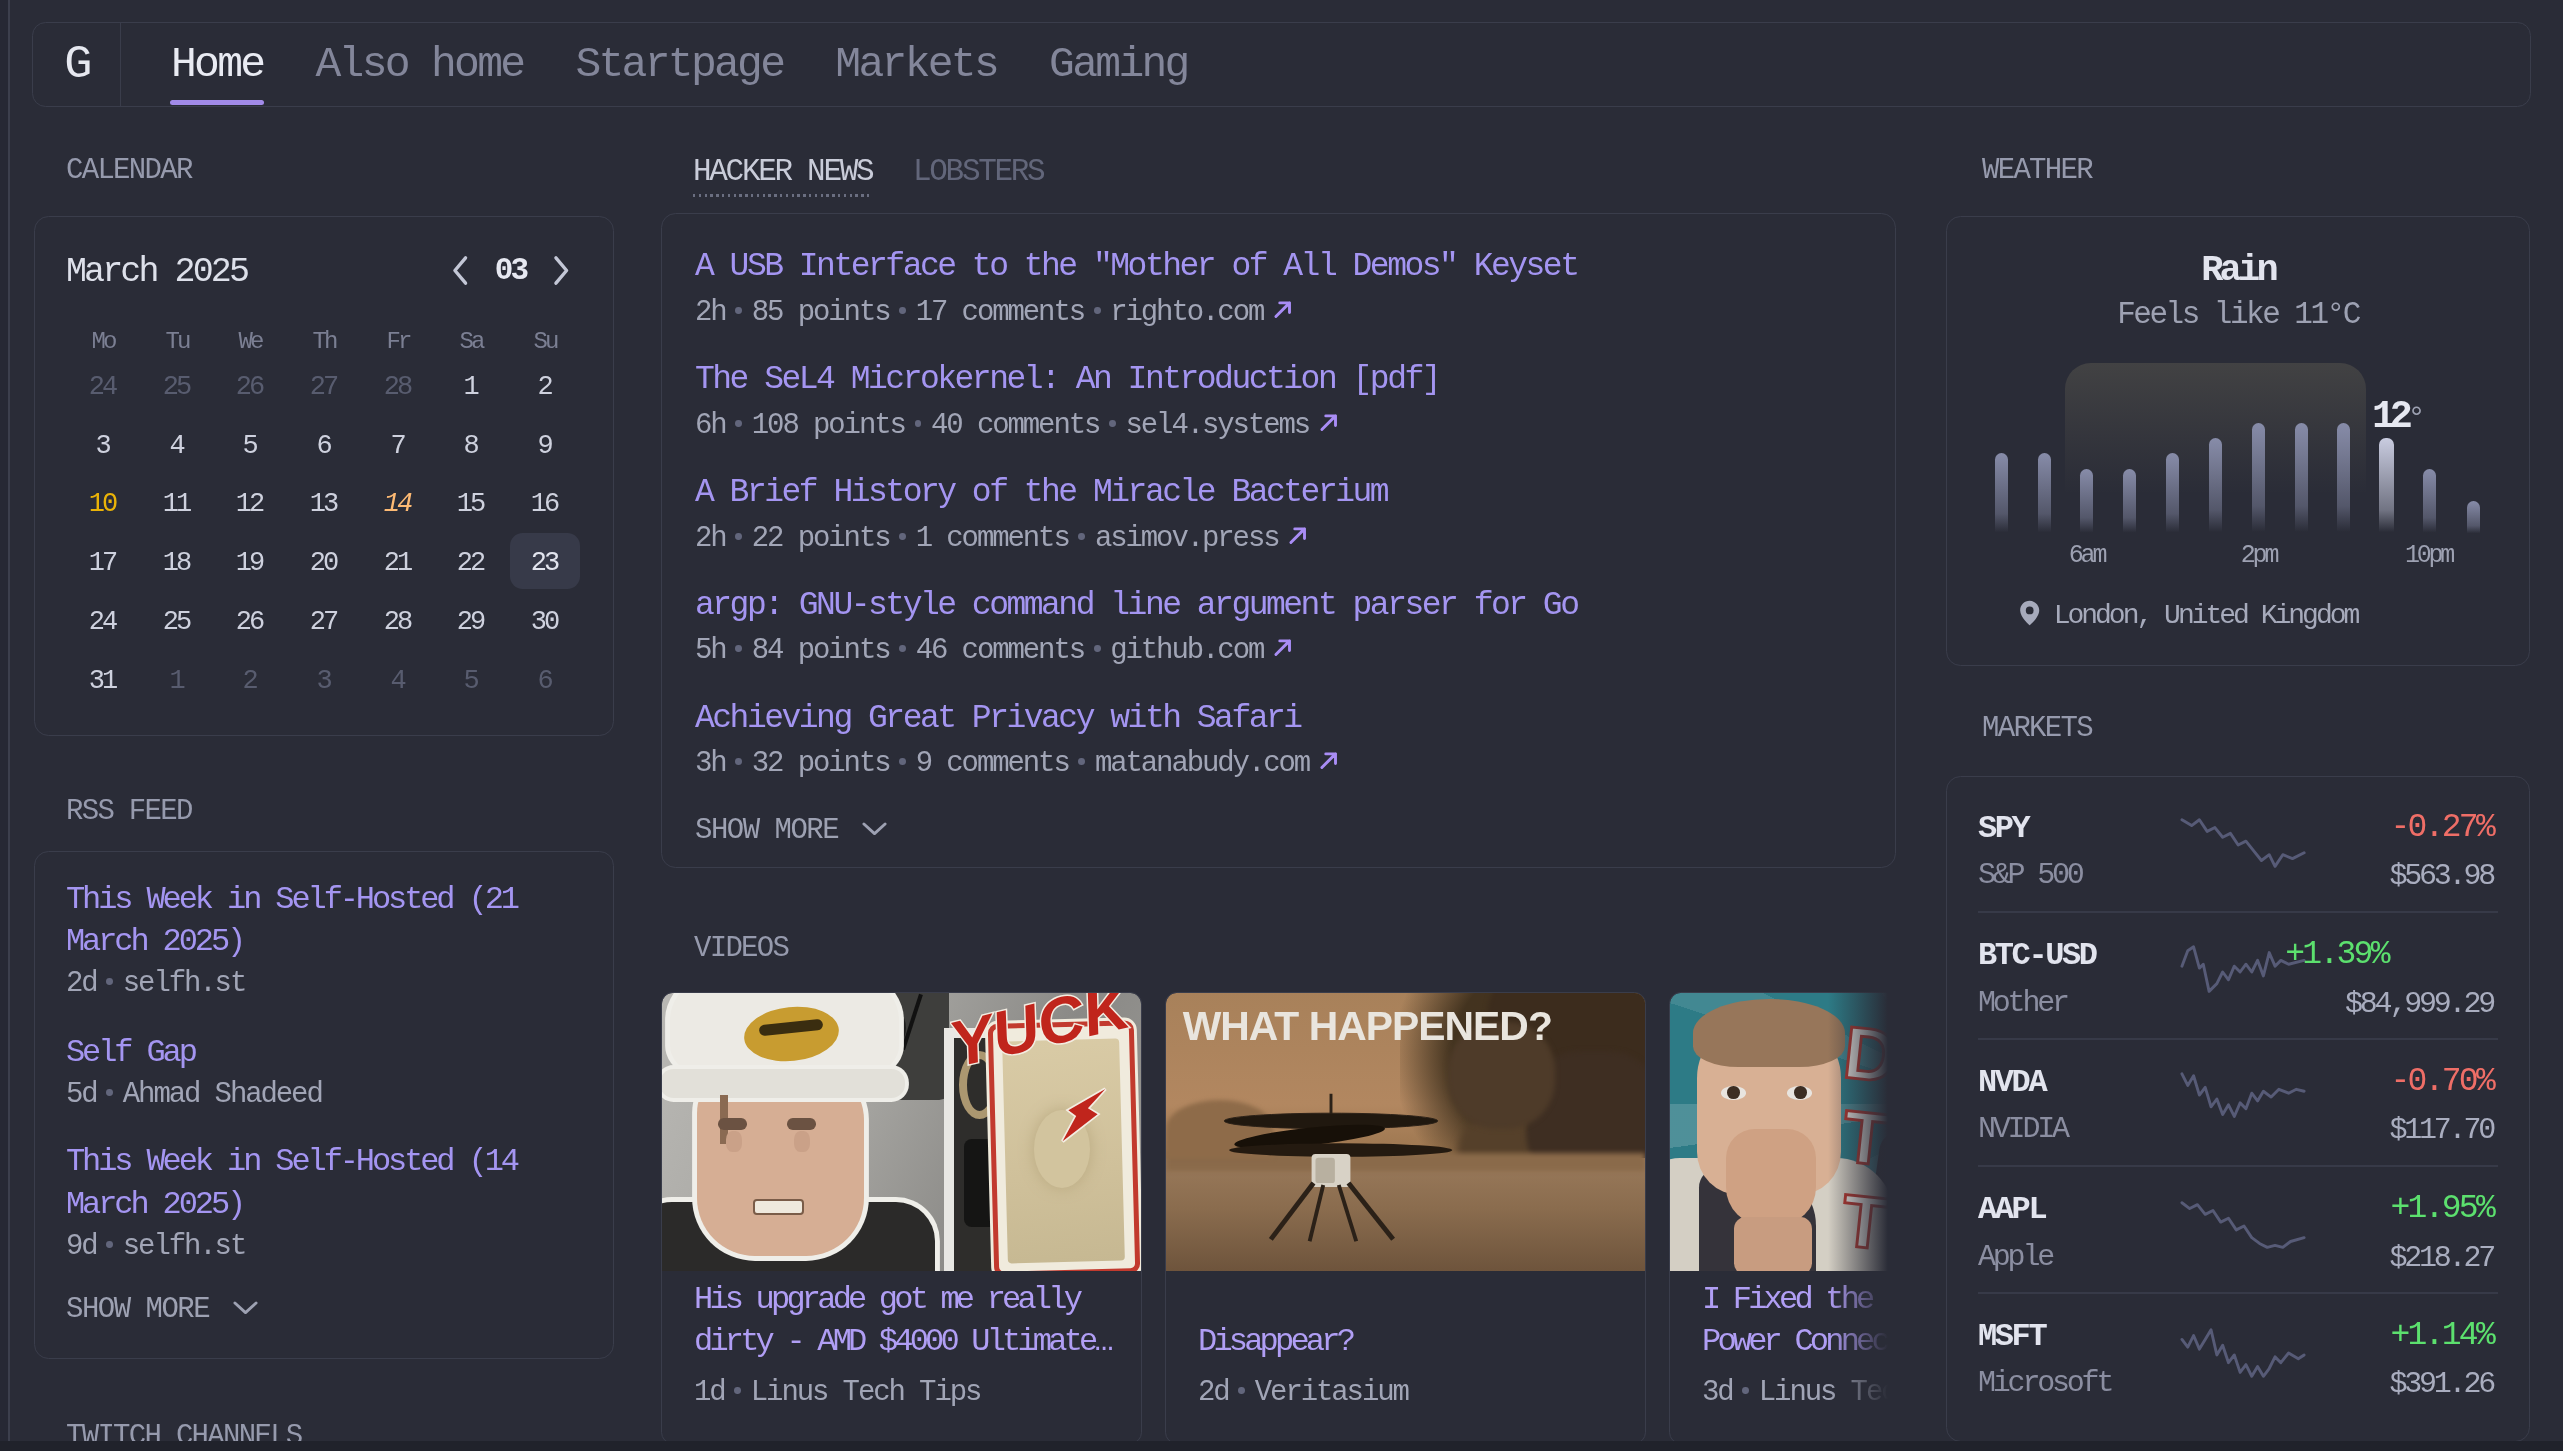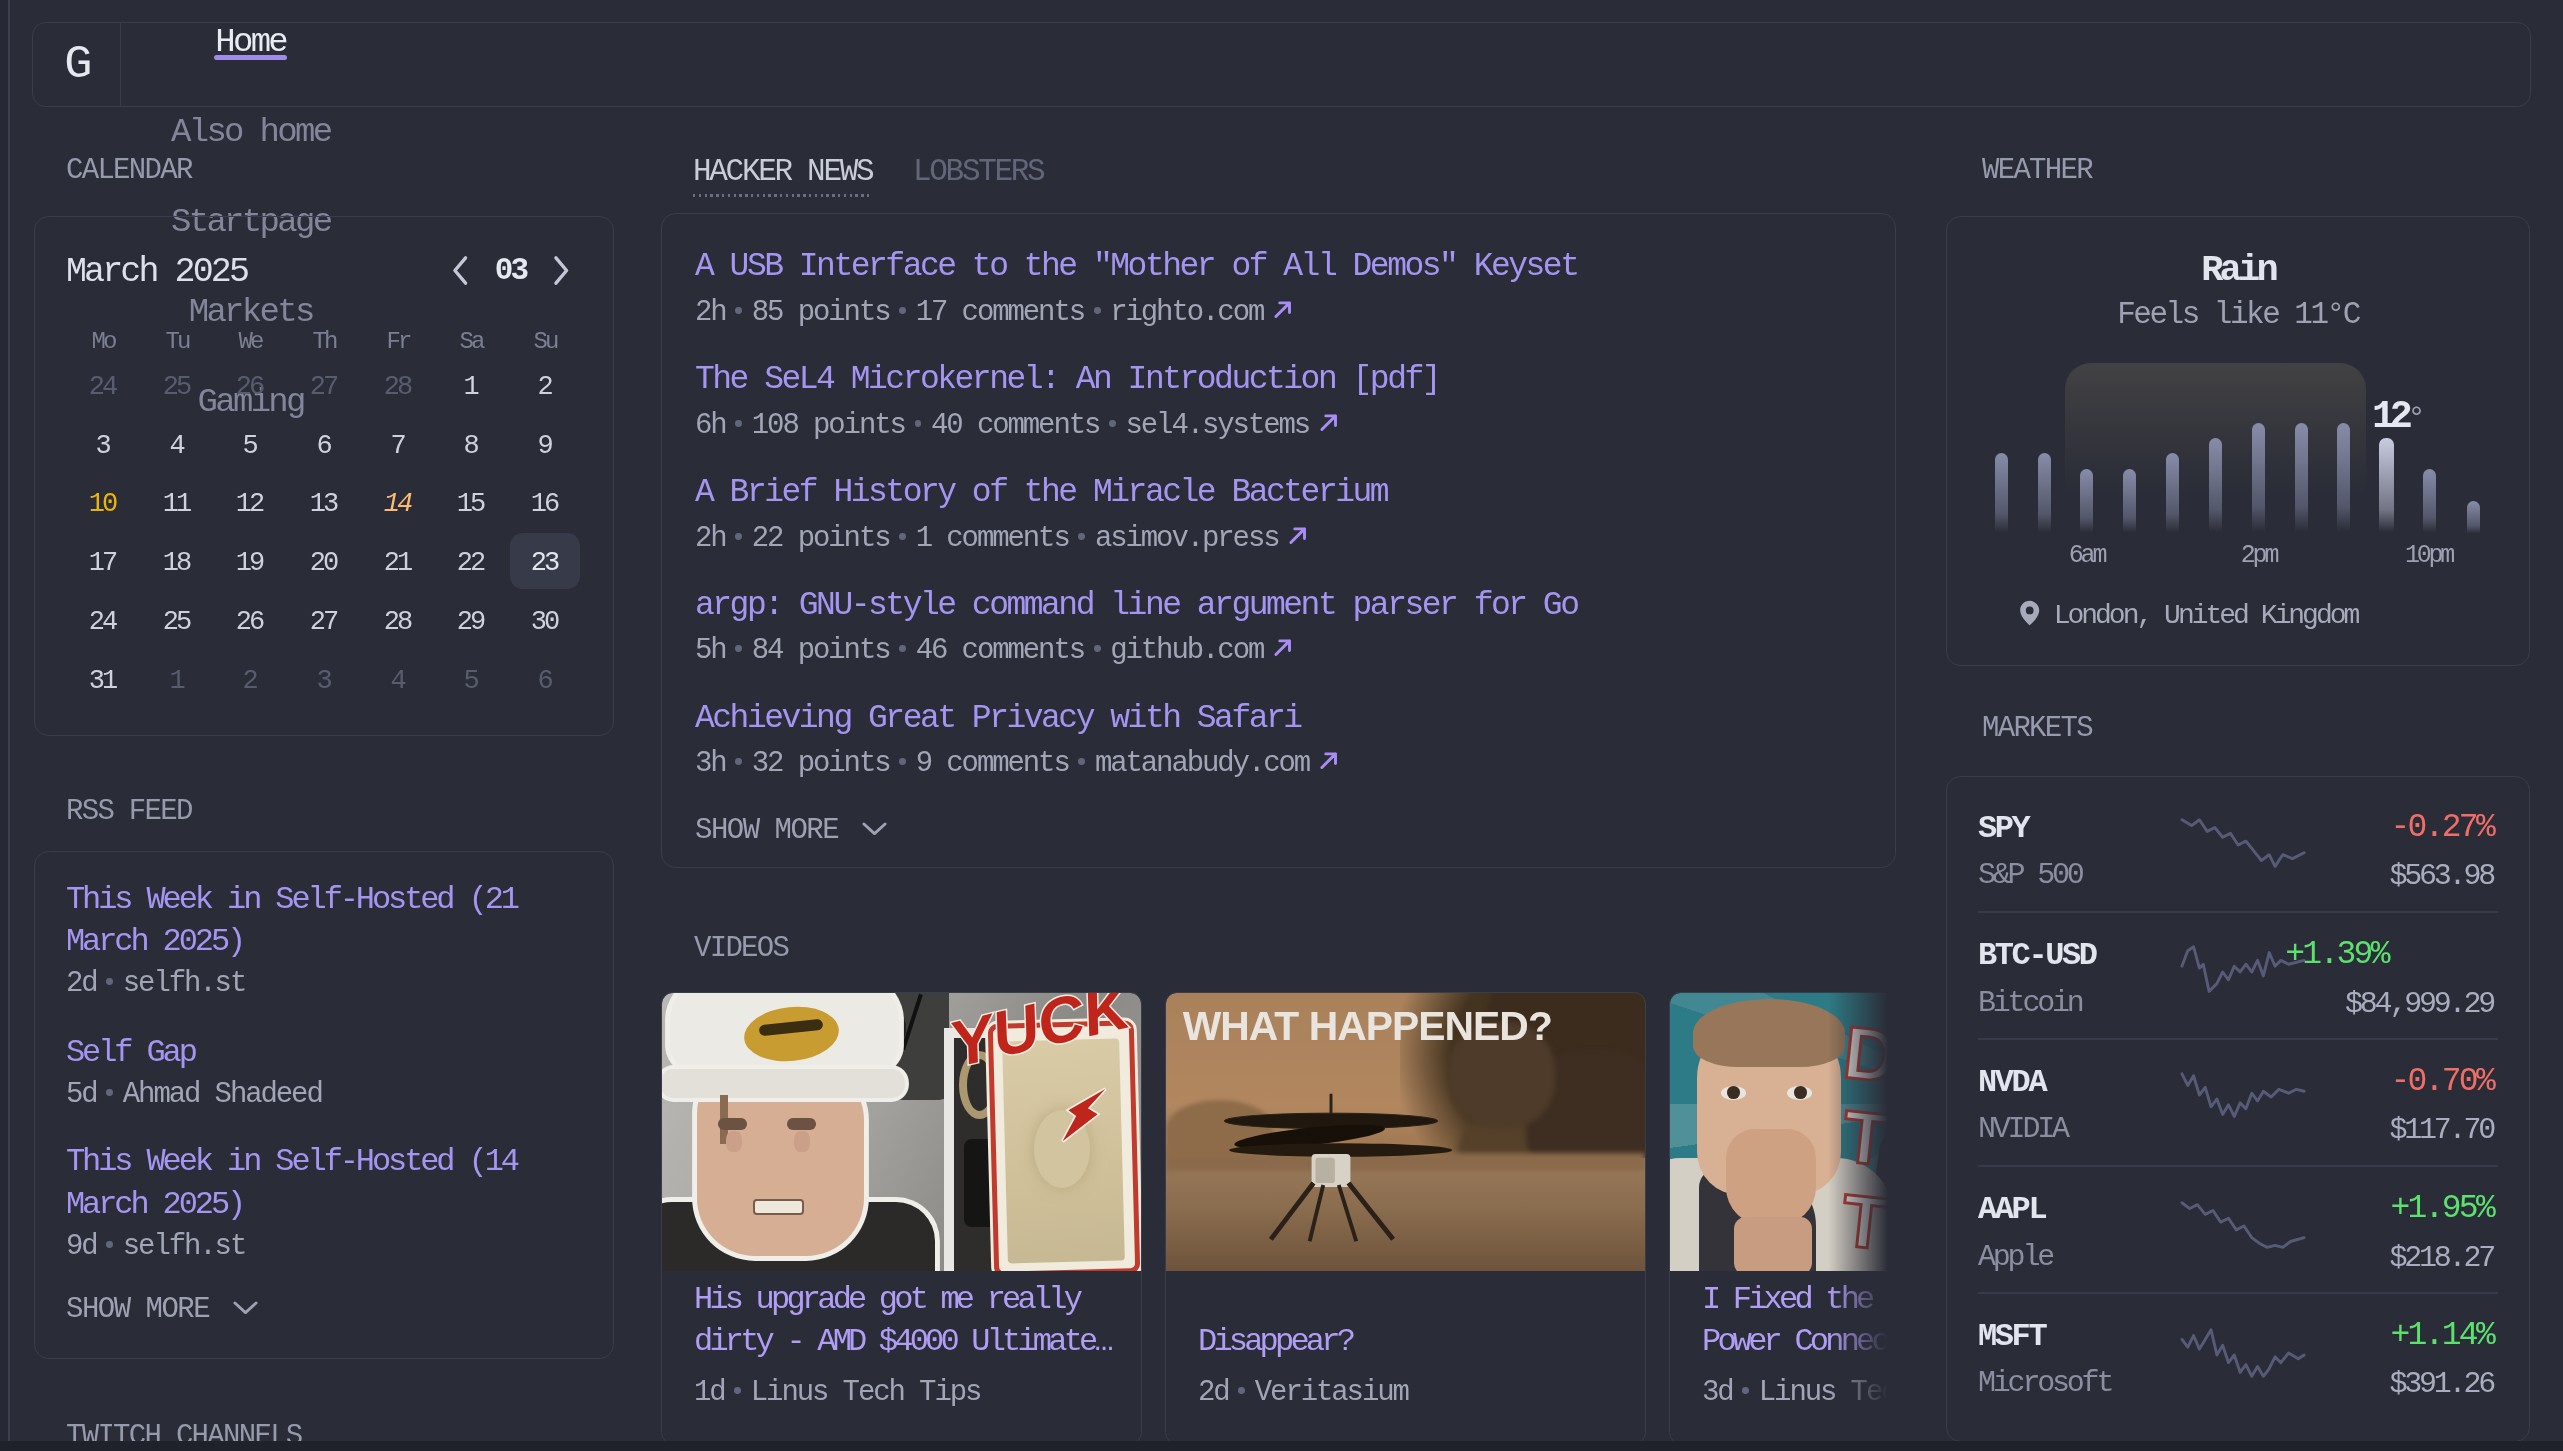"Home" .nav { flex-direction: column -> none; font-size: 34px -> 43px }
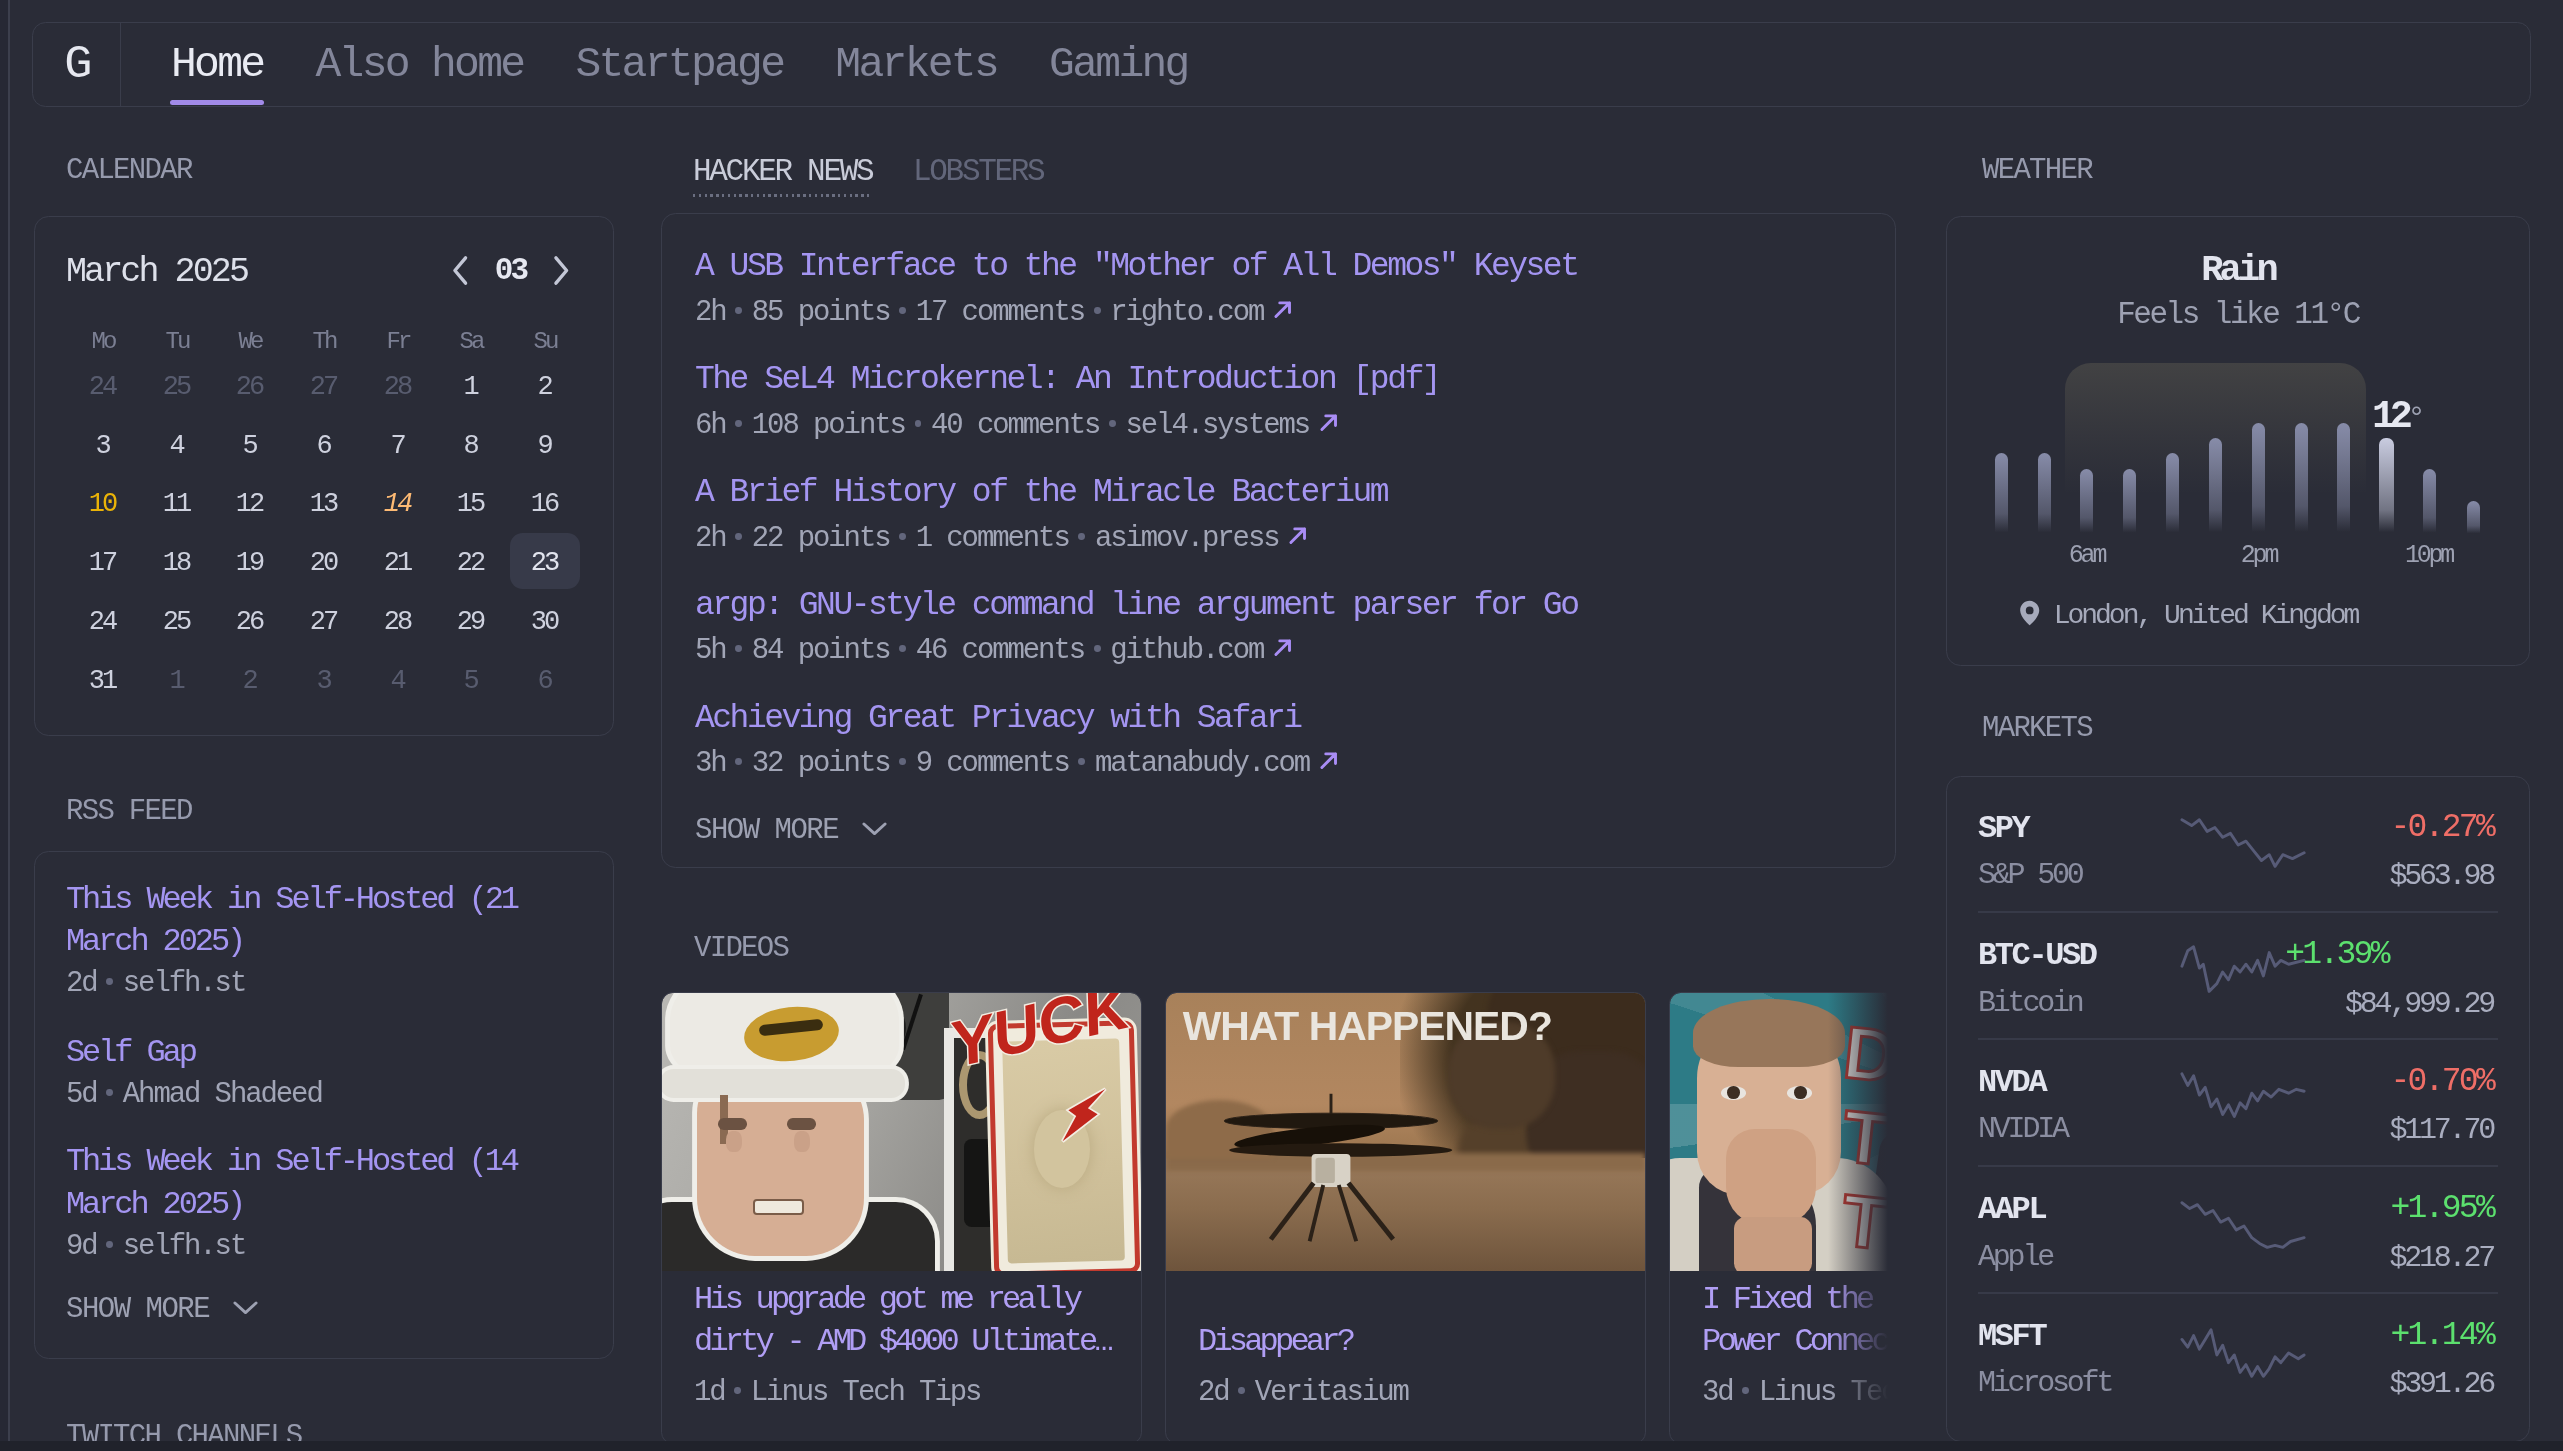"Bitcoin" div.abs { text: Bitcoin -> Mother }
